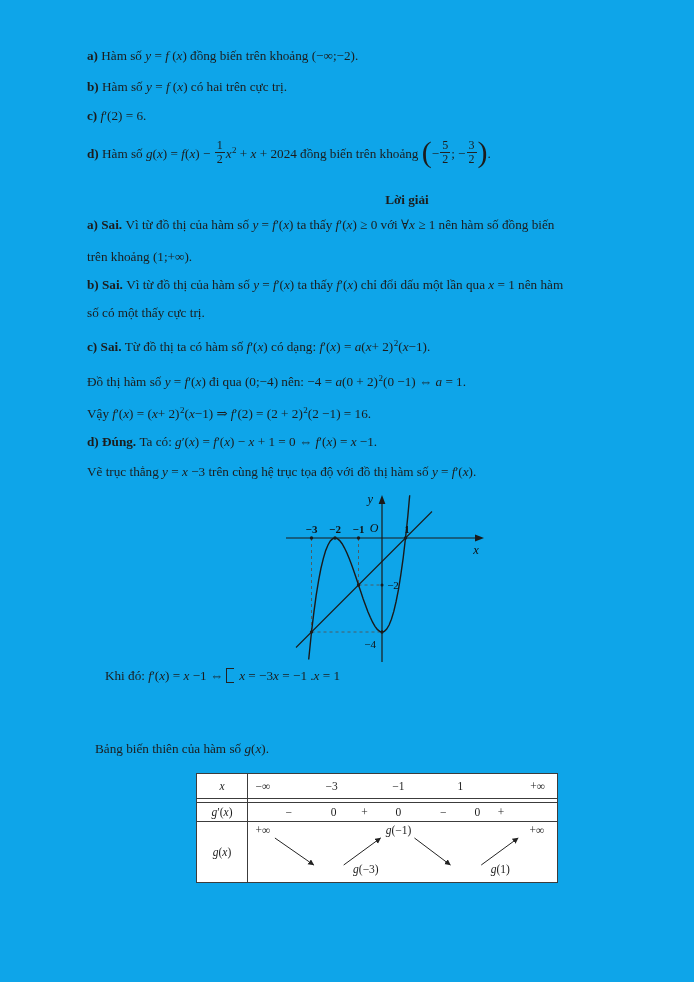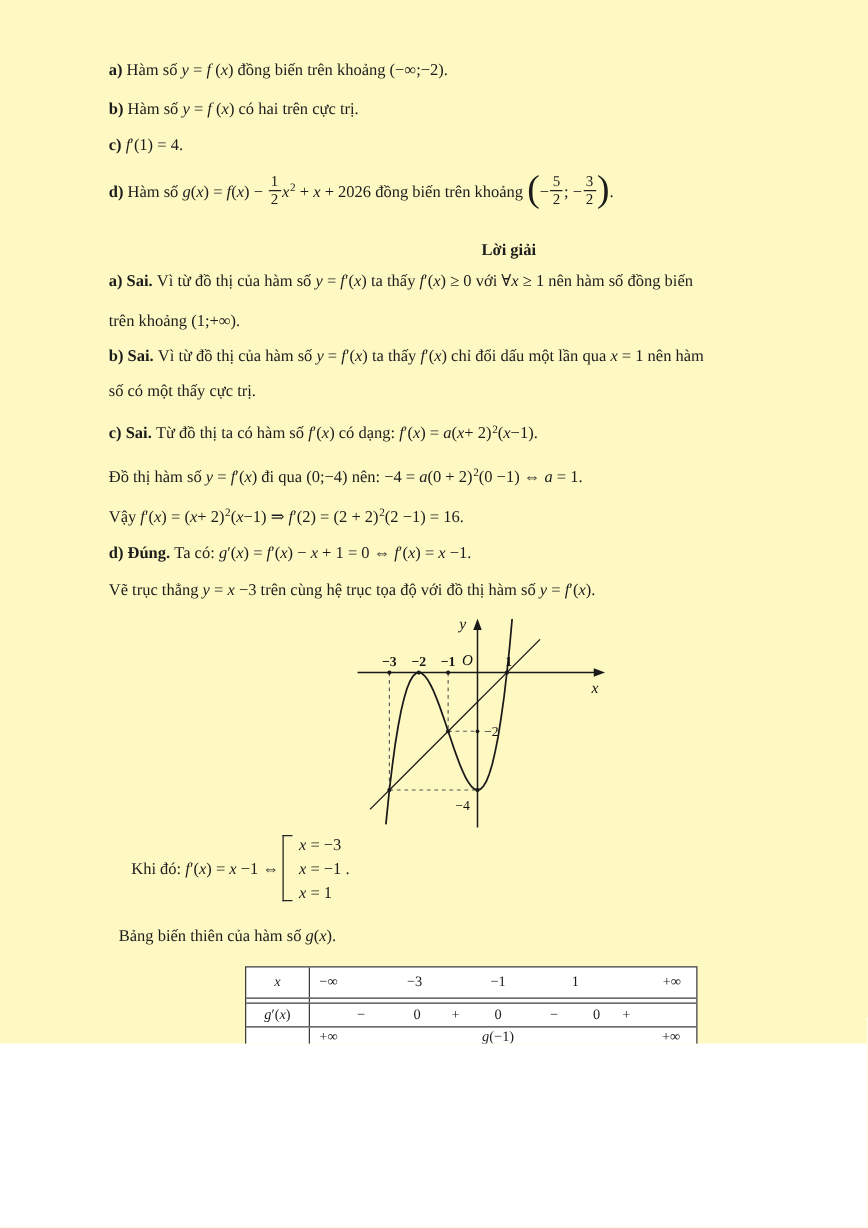"a) Hàm số y =" .page { background: #fef9c3 -> #0ea5e9; height: 835px -> 982px }
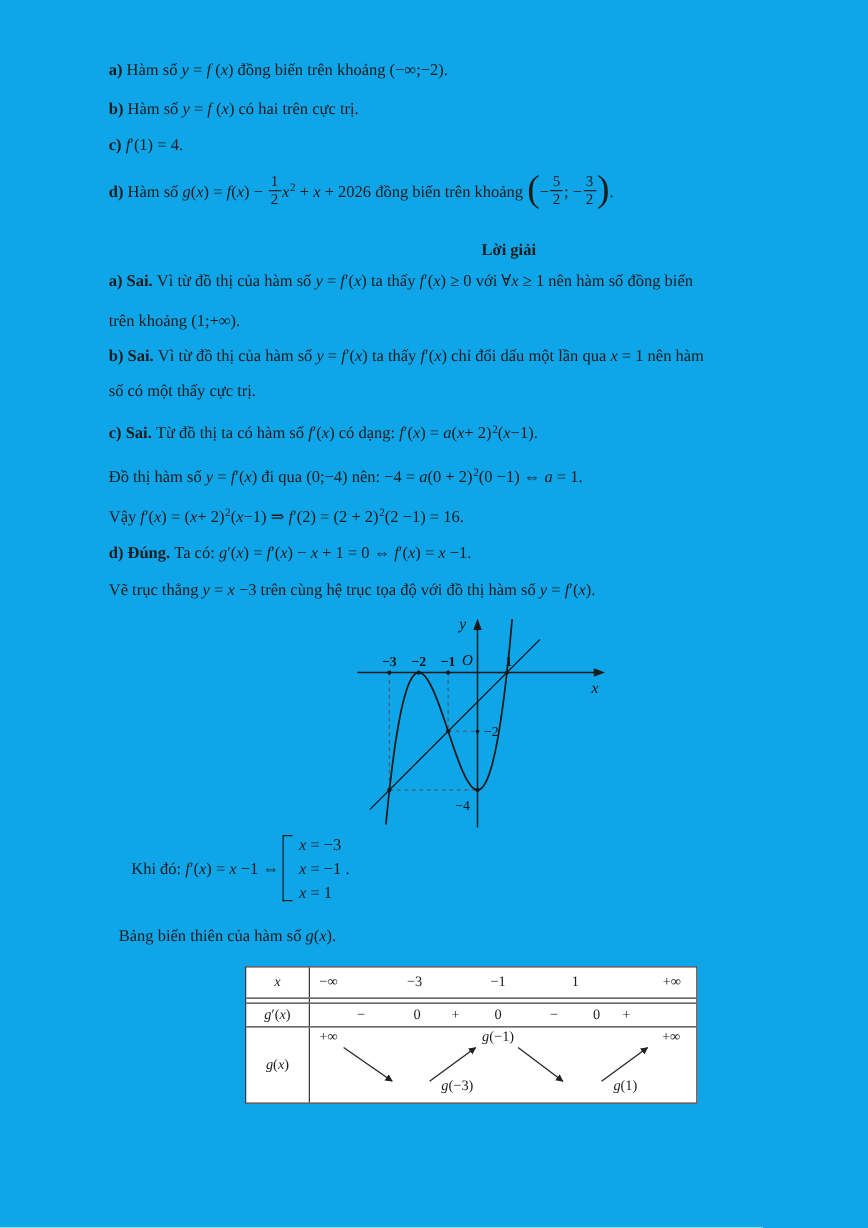"′(1) = 4." span.t { text: 1) = 4 -> 2) = 6 }
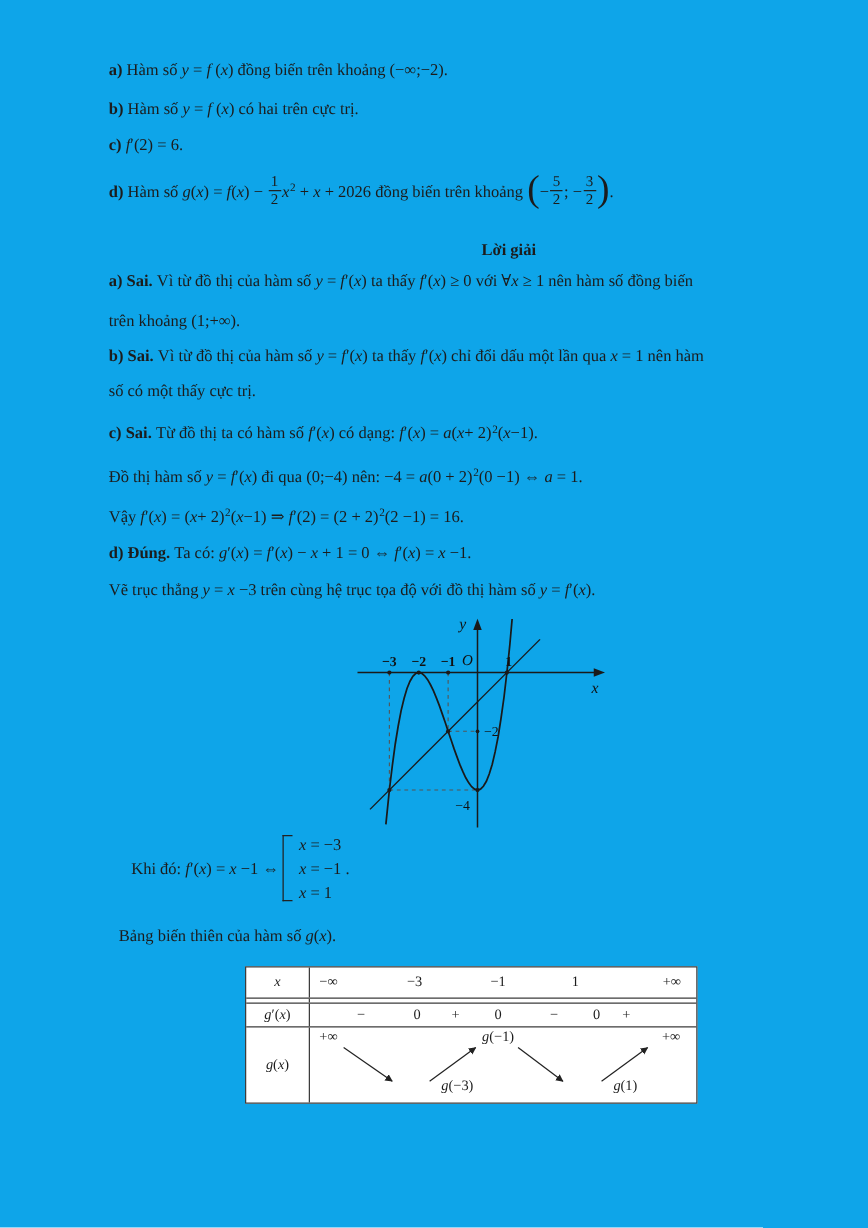"+ 2026 đồng biến trên" span.t { text: 2026 -> 2024 }
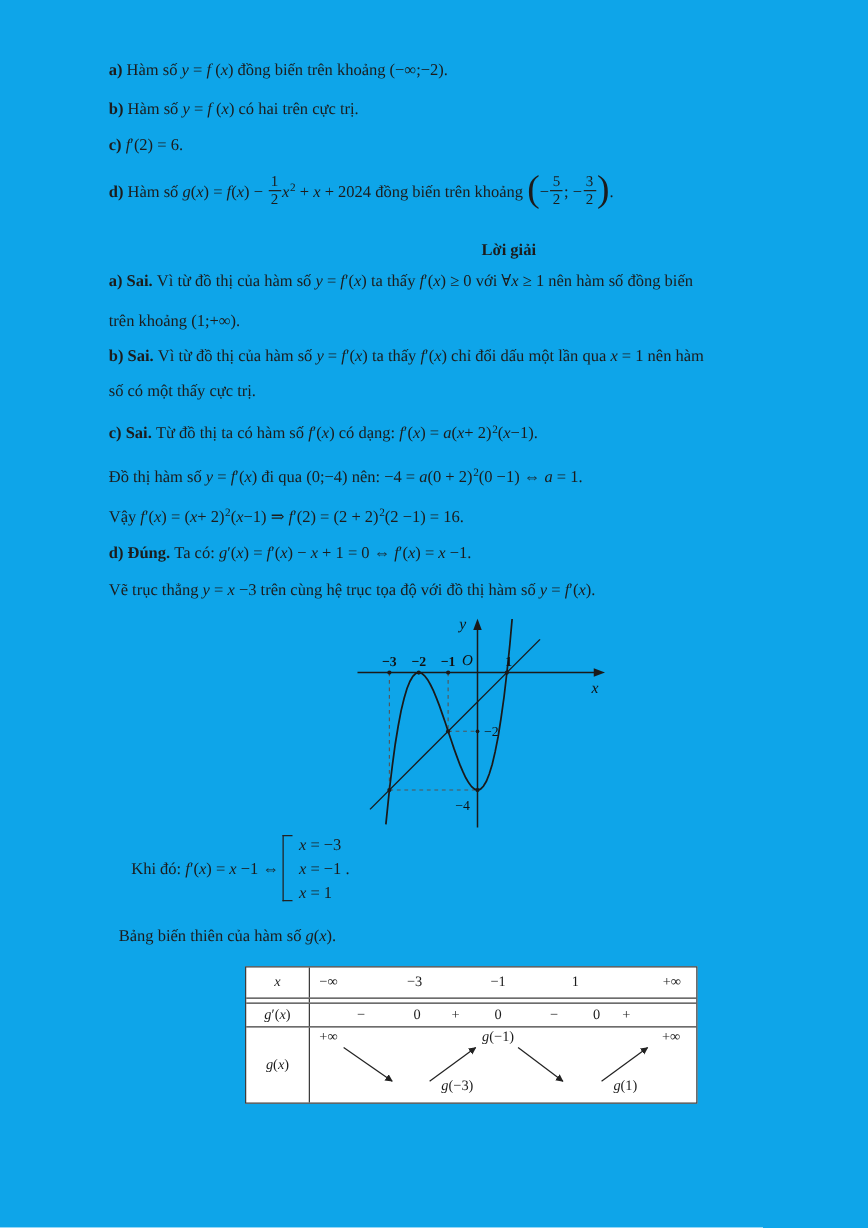"x = −3" .case-col { flex-direction: column -> none }
